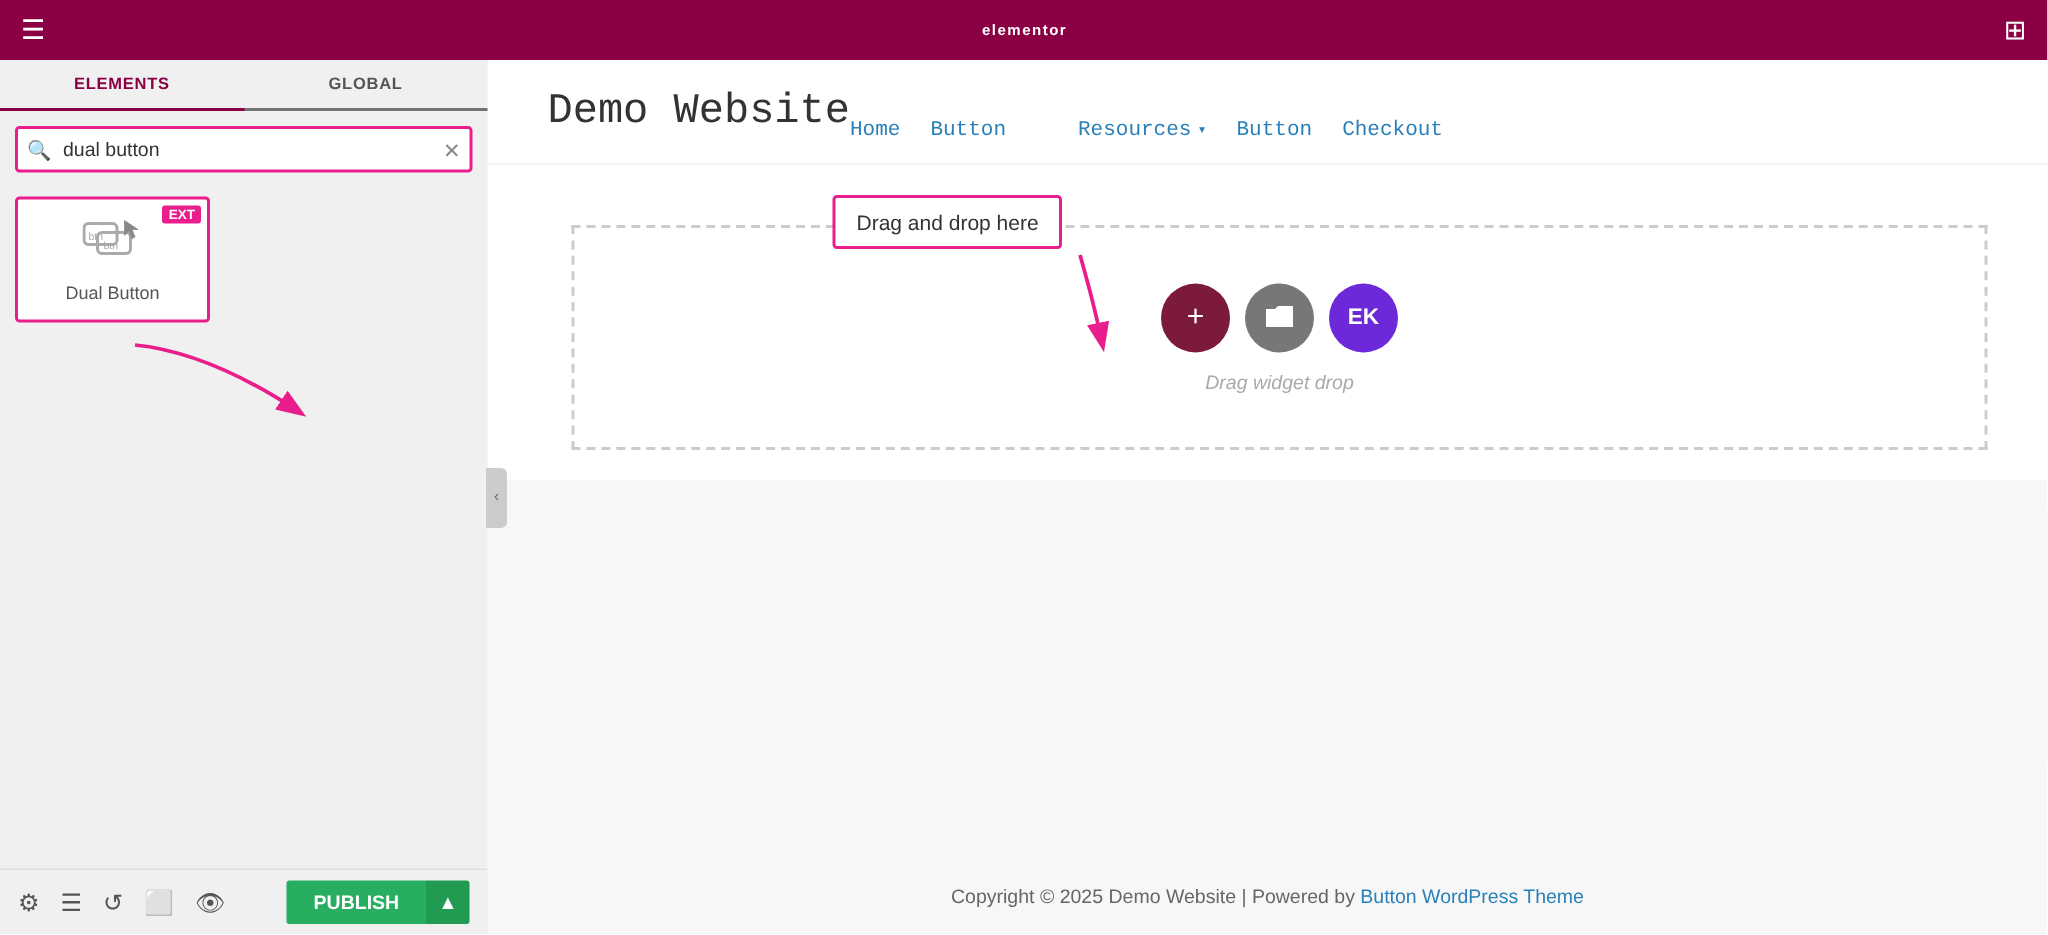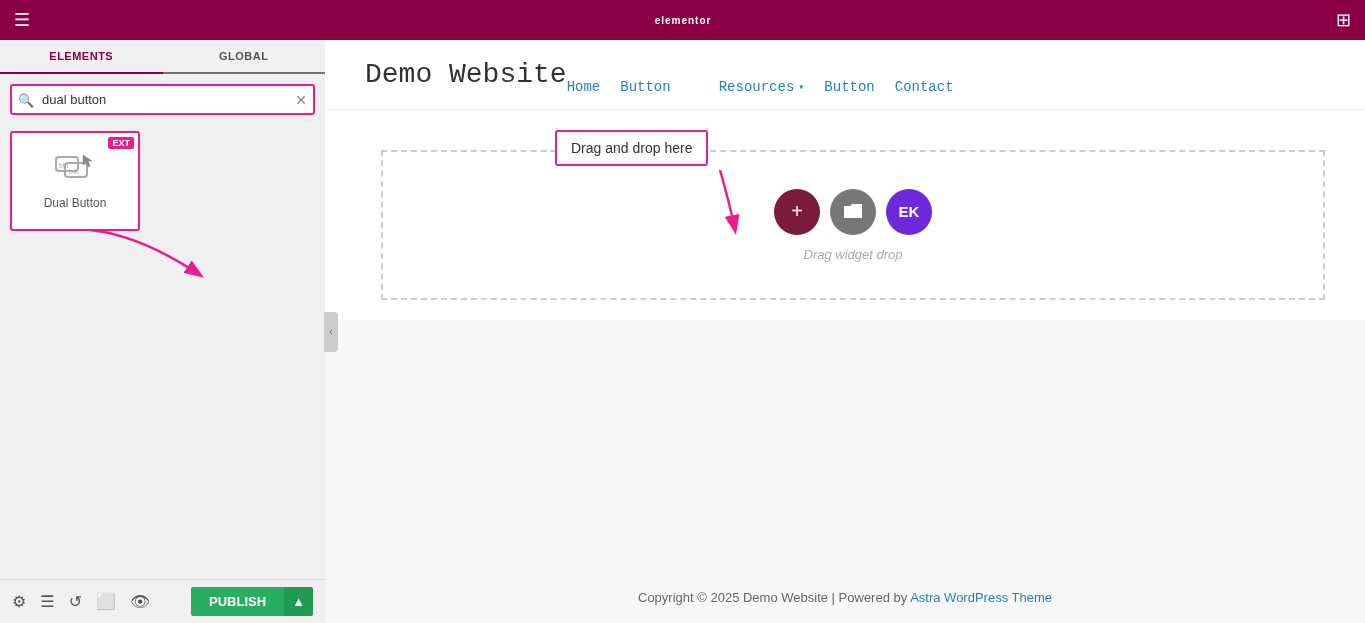"Contact" a.nav-item { text: Contact -> Checkout }
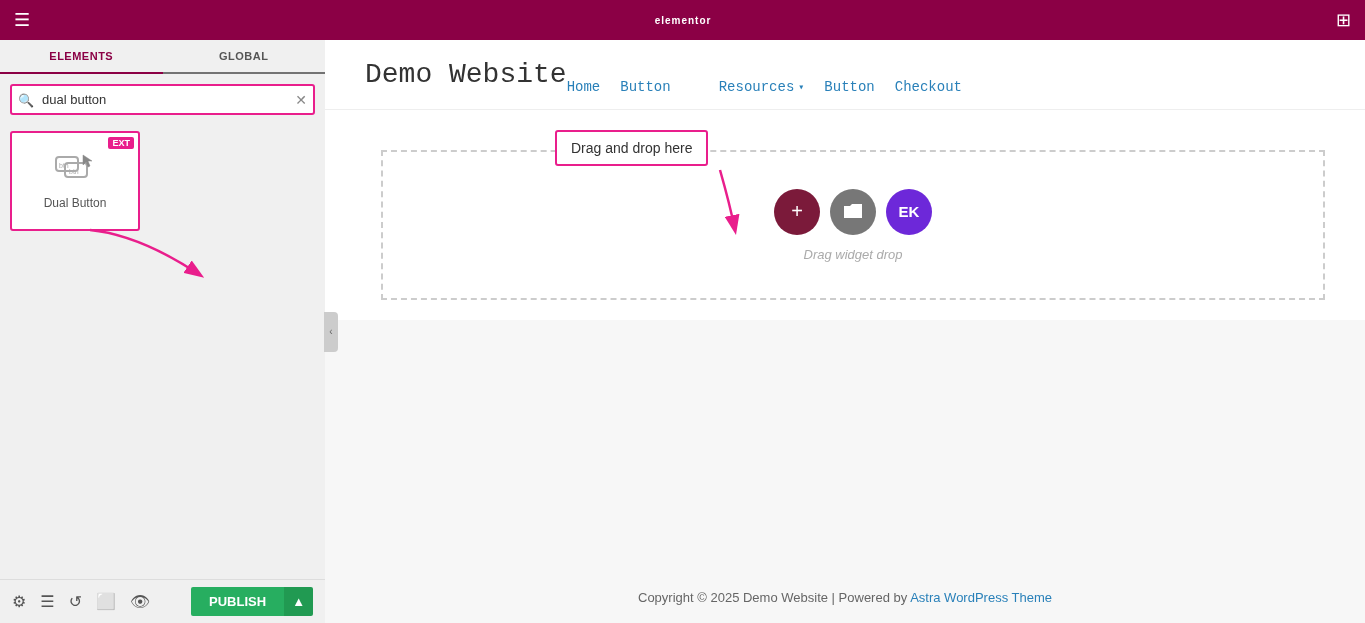"EXT" .widget-item { height: 100px -> 84px }
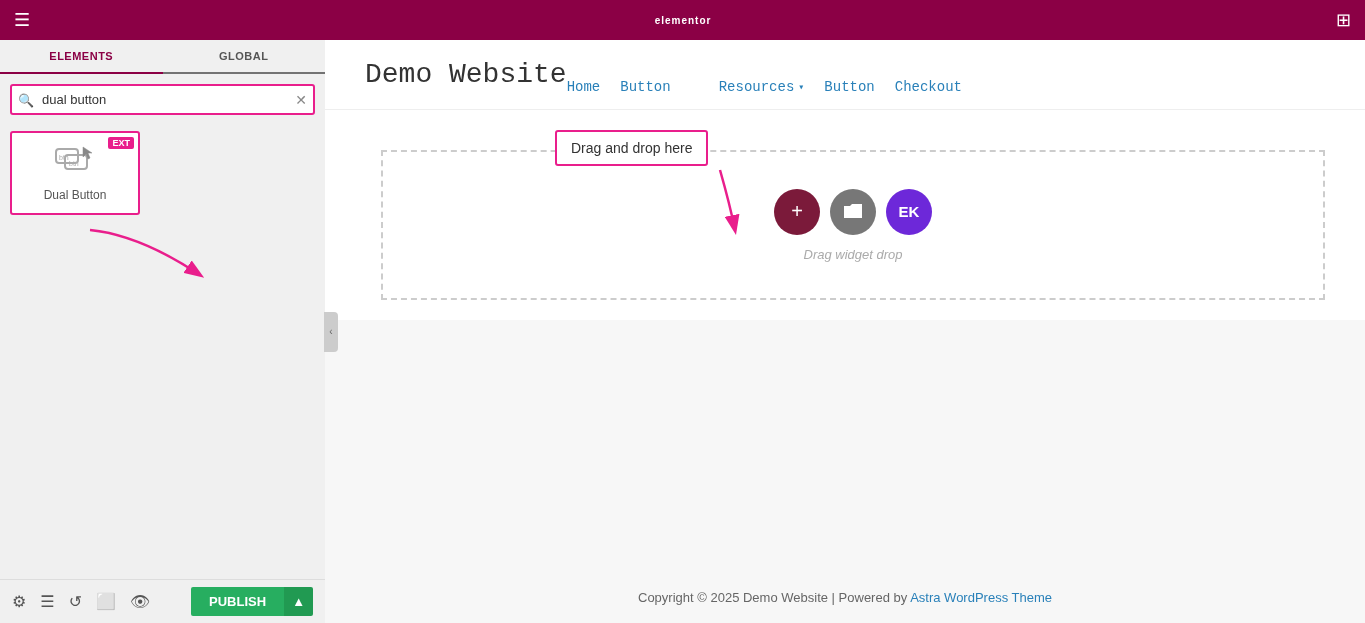"Astra WordPress Theme" span.footer-link { text: Astra -> Button }
